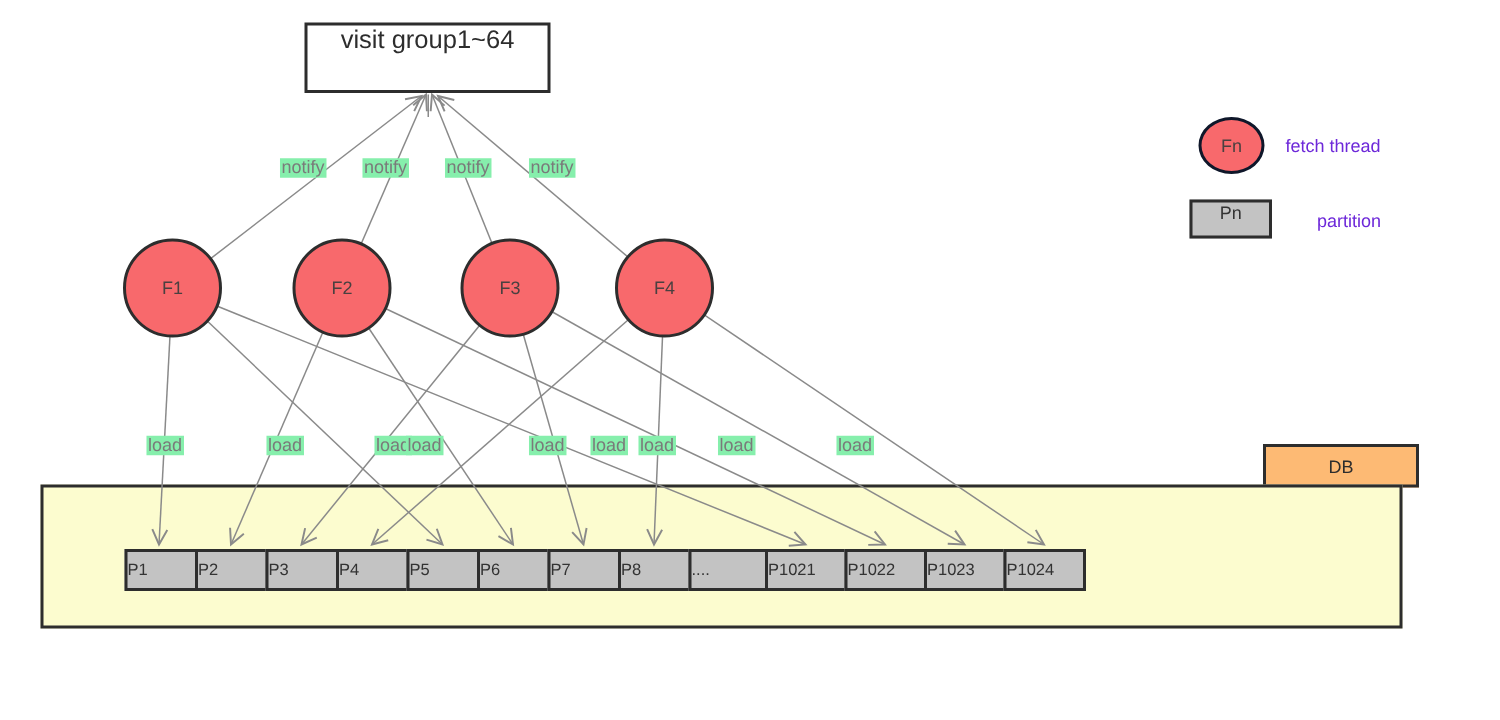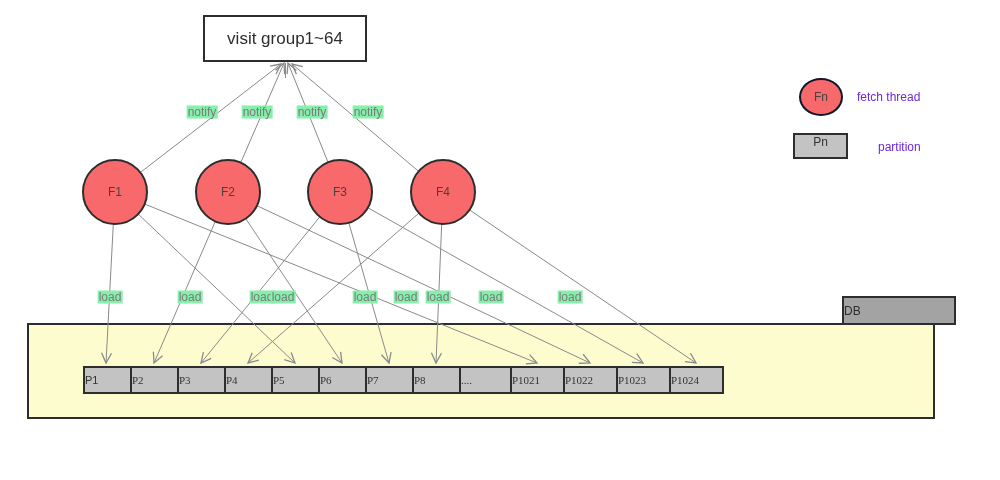"visit group1~64" .node-box { align-items: center -> none }
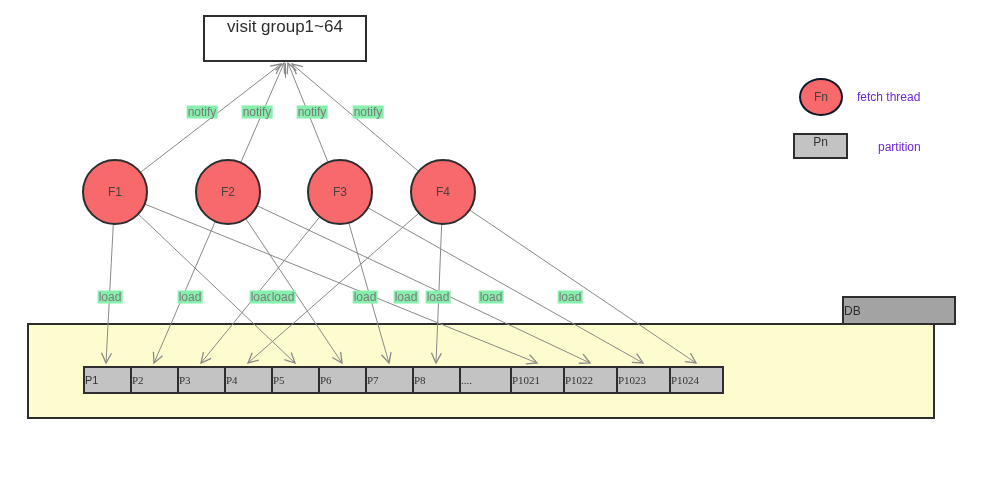"DB" .db-tab { background: #a3a3a3 -> #fdba74; justify-content: flex-start -> center; width: 114px -> 104px }
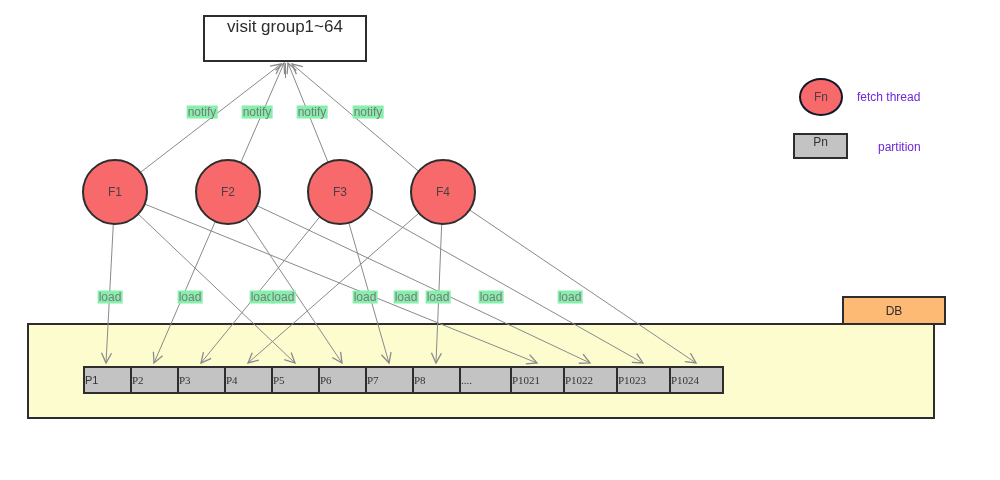"P2" .pcell + .pcell { font-family: Liberation Serif, serif -> none }
